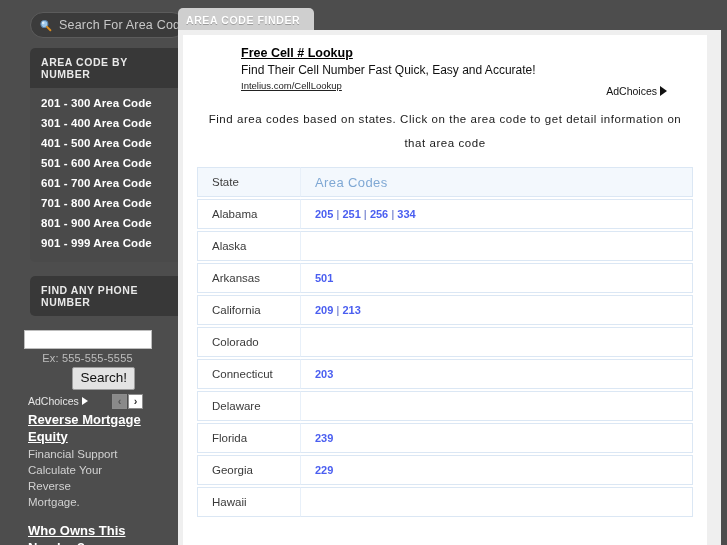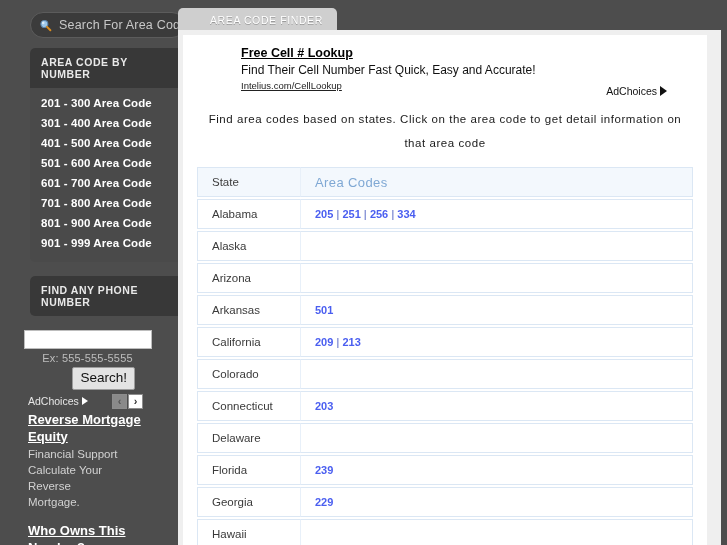"AREA CODE FINDER" .tab { font-weight: normal -> bold; padding: 6px 14px 5px 32px -> 6px 14px 5px 8px }
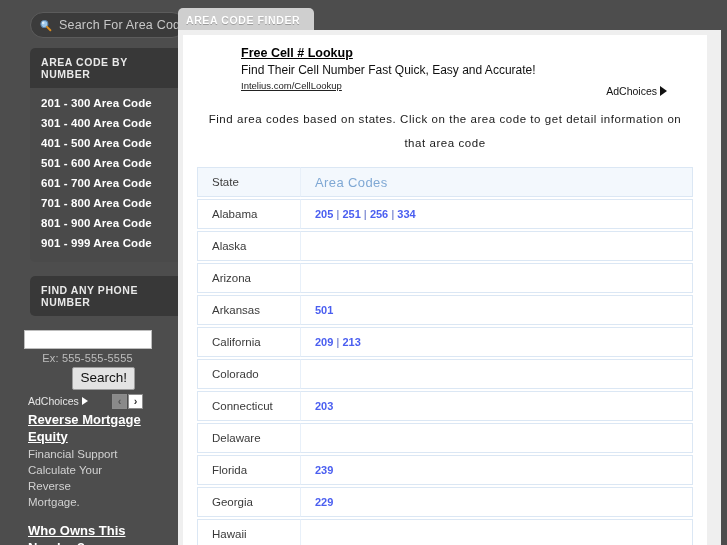"Arizona" tr { html: <tr> <td>Arizona</td> <td></td> </tr> -> none }
